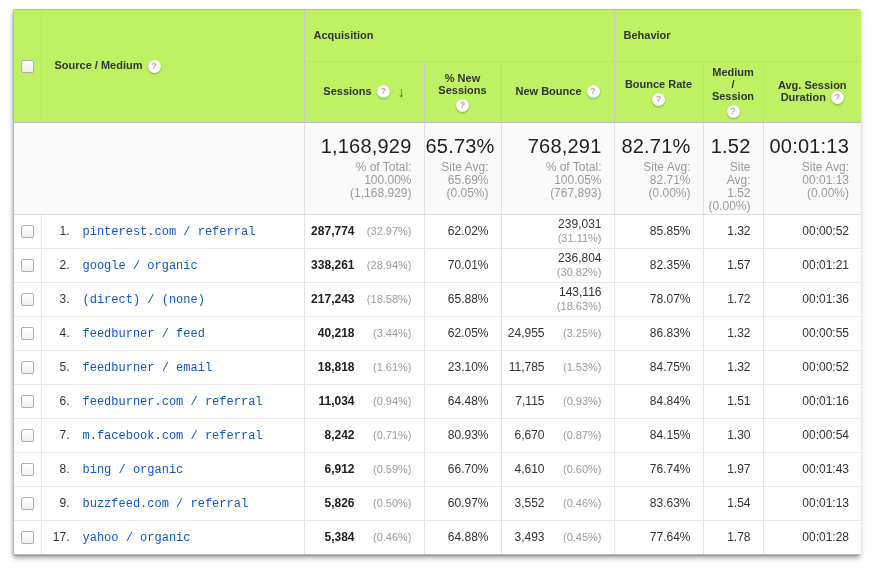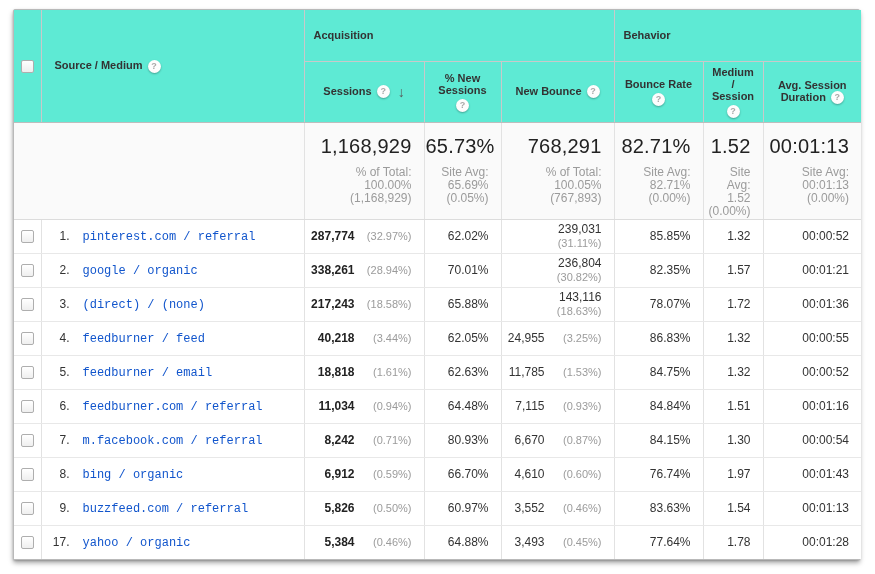"Acquisition" thead th { background: #5eead4 -> #bef264 }
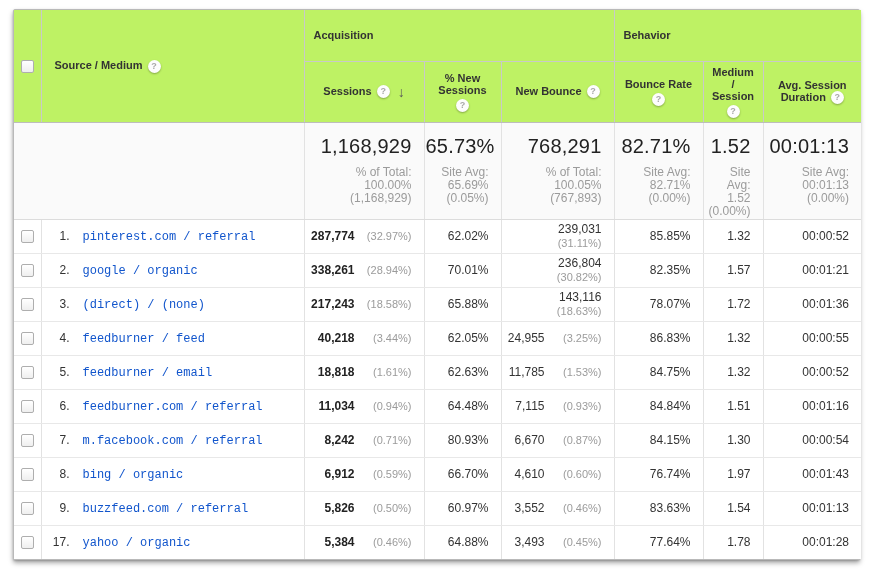"1,168,929" .sum-val { margin-bottom: 8px -> 3px }
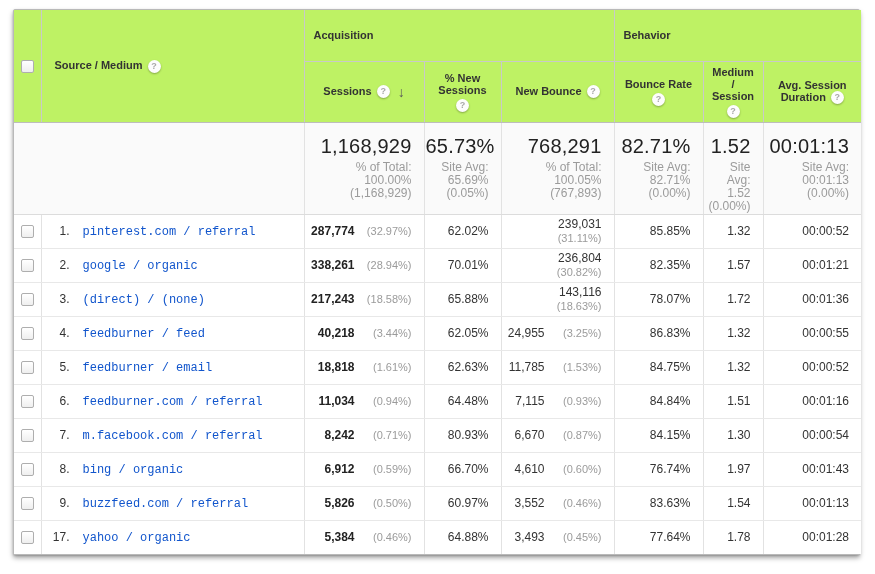"62.63%" span { text: 62.63% -> 23.10% }
